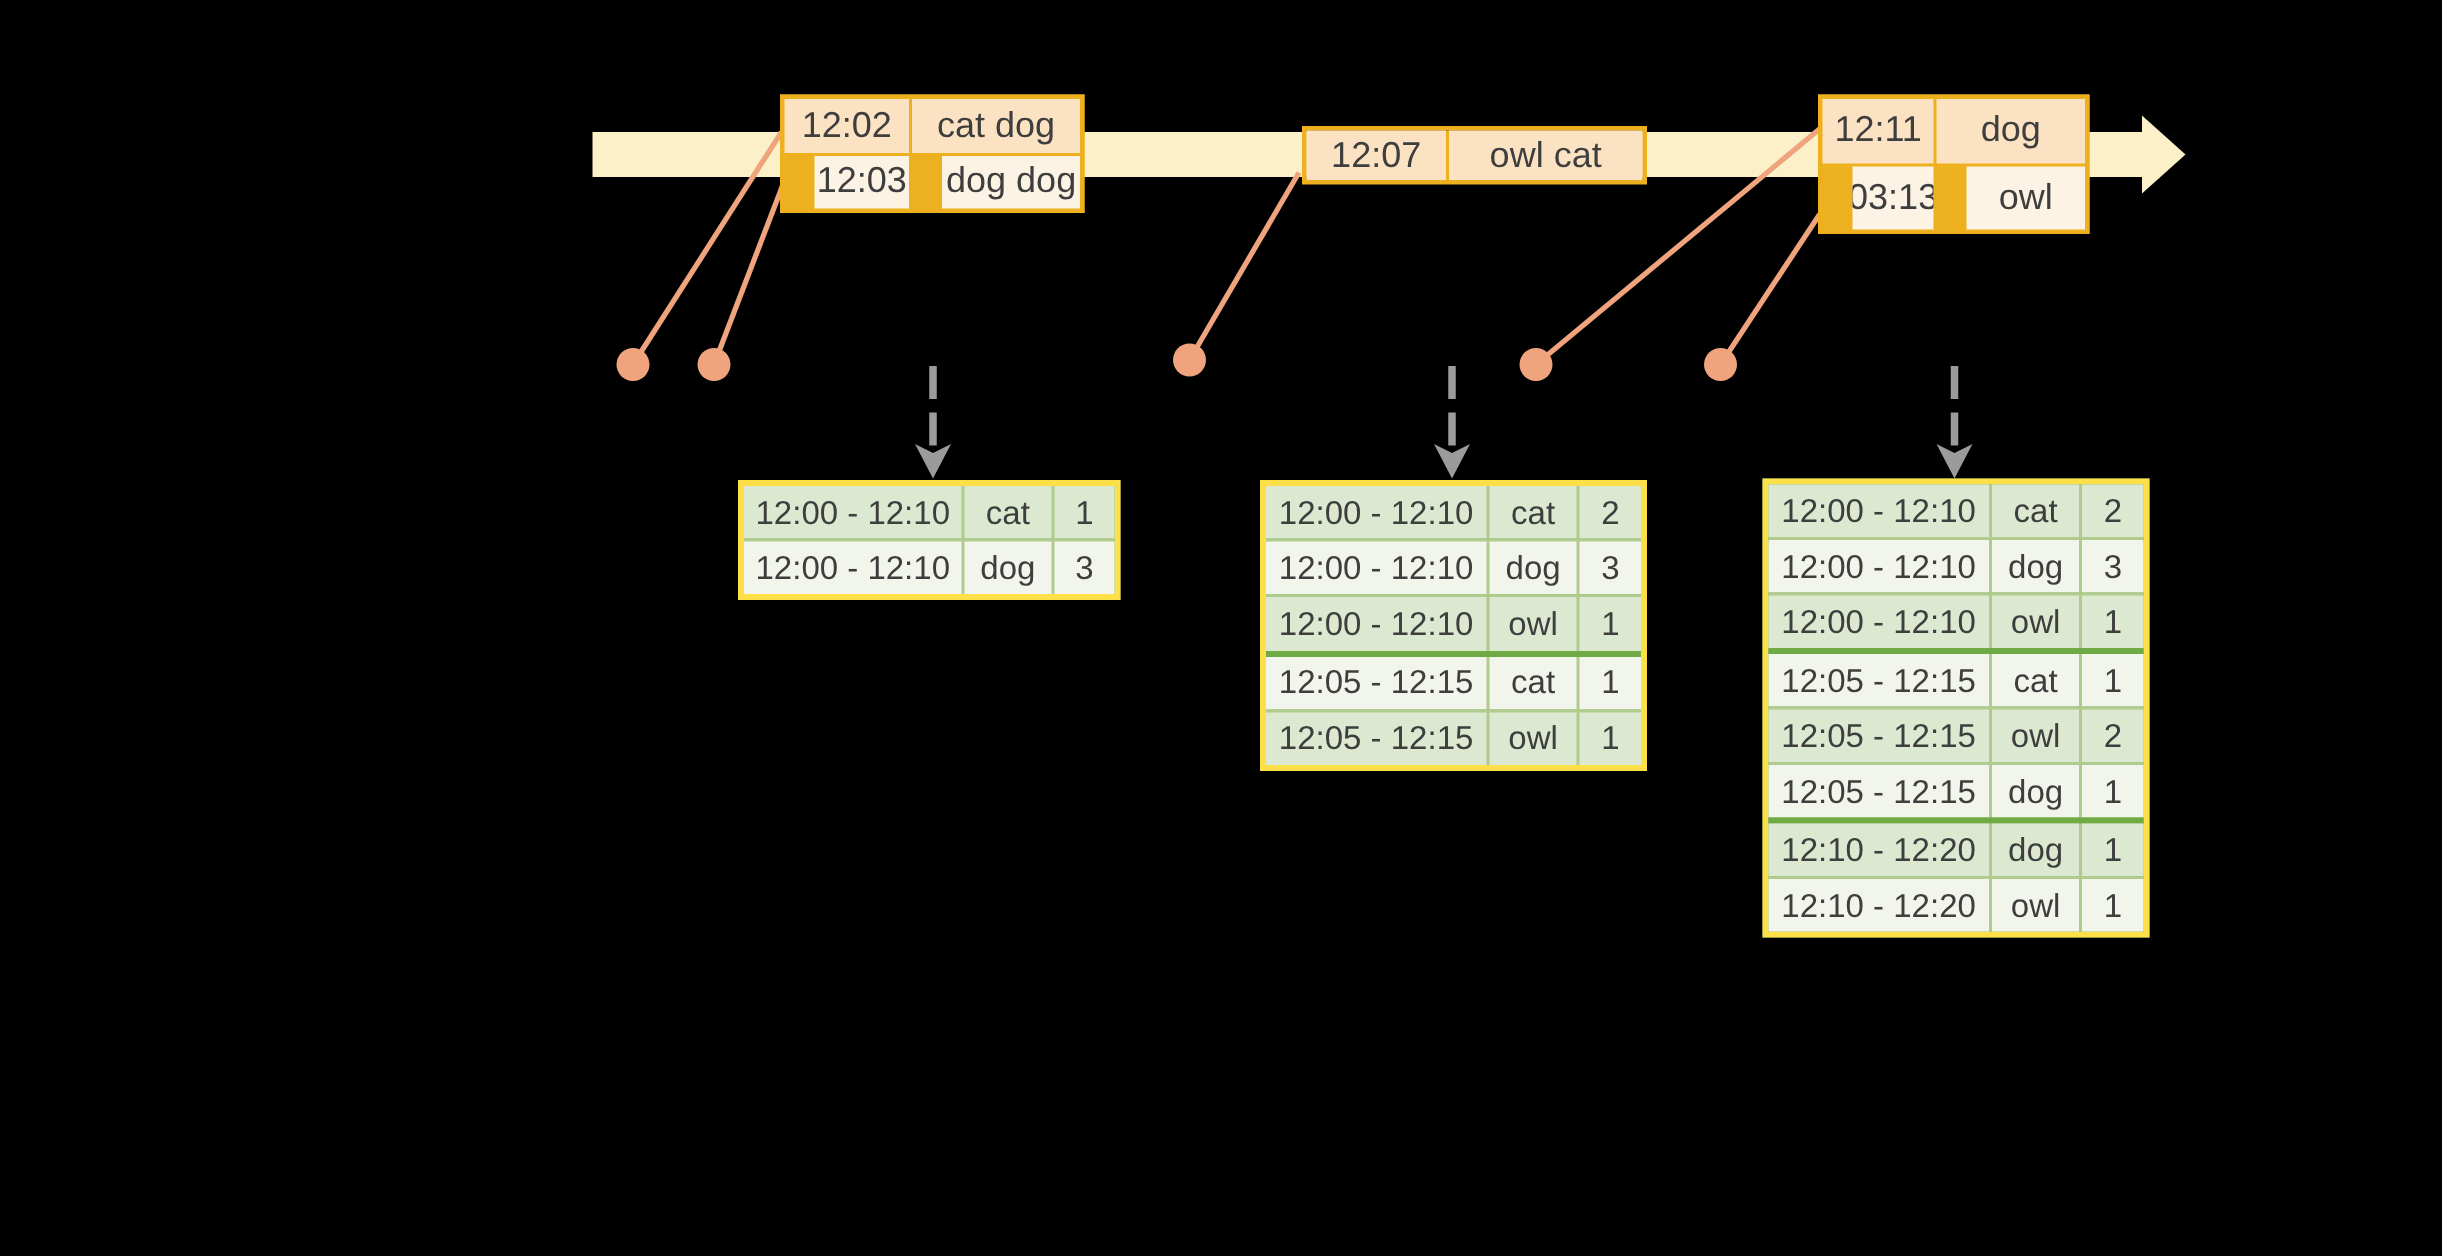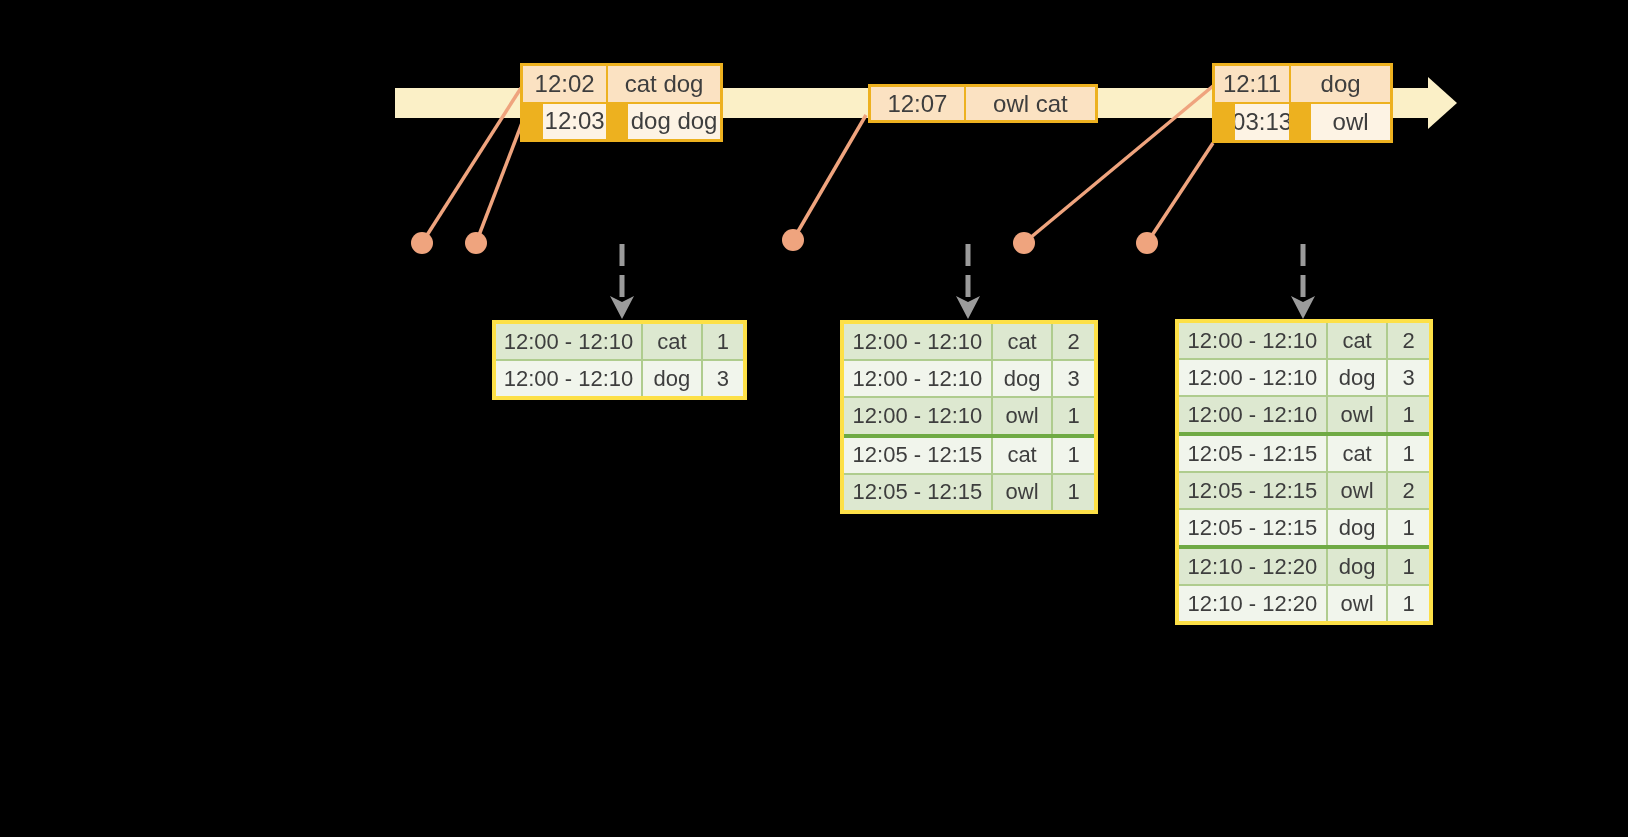"12:11" div.e-table { height: 80px -> 93px }
